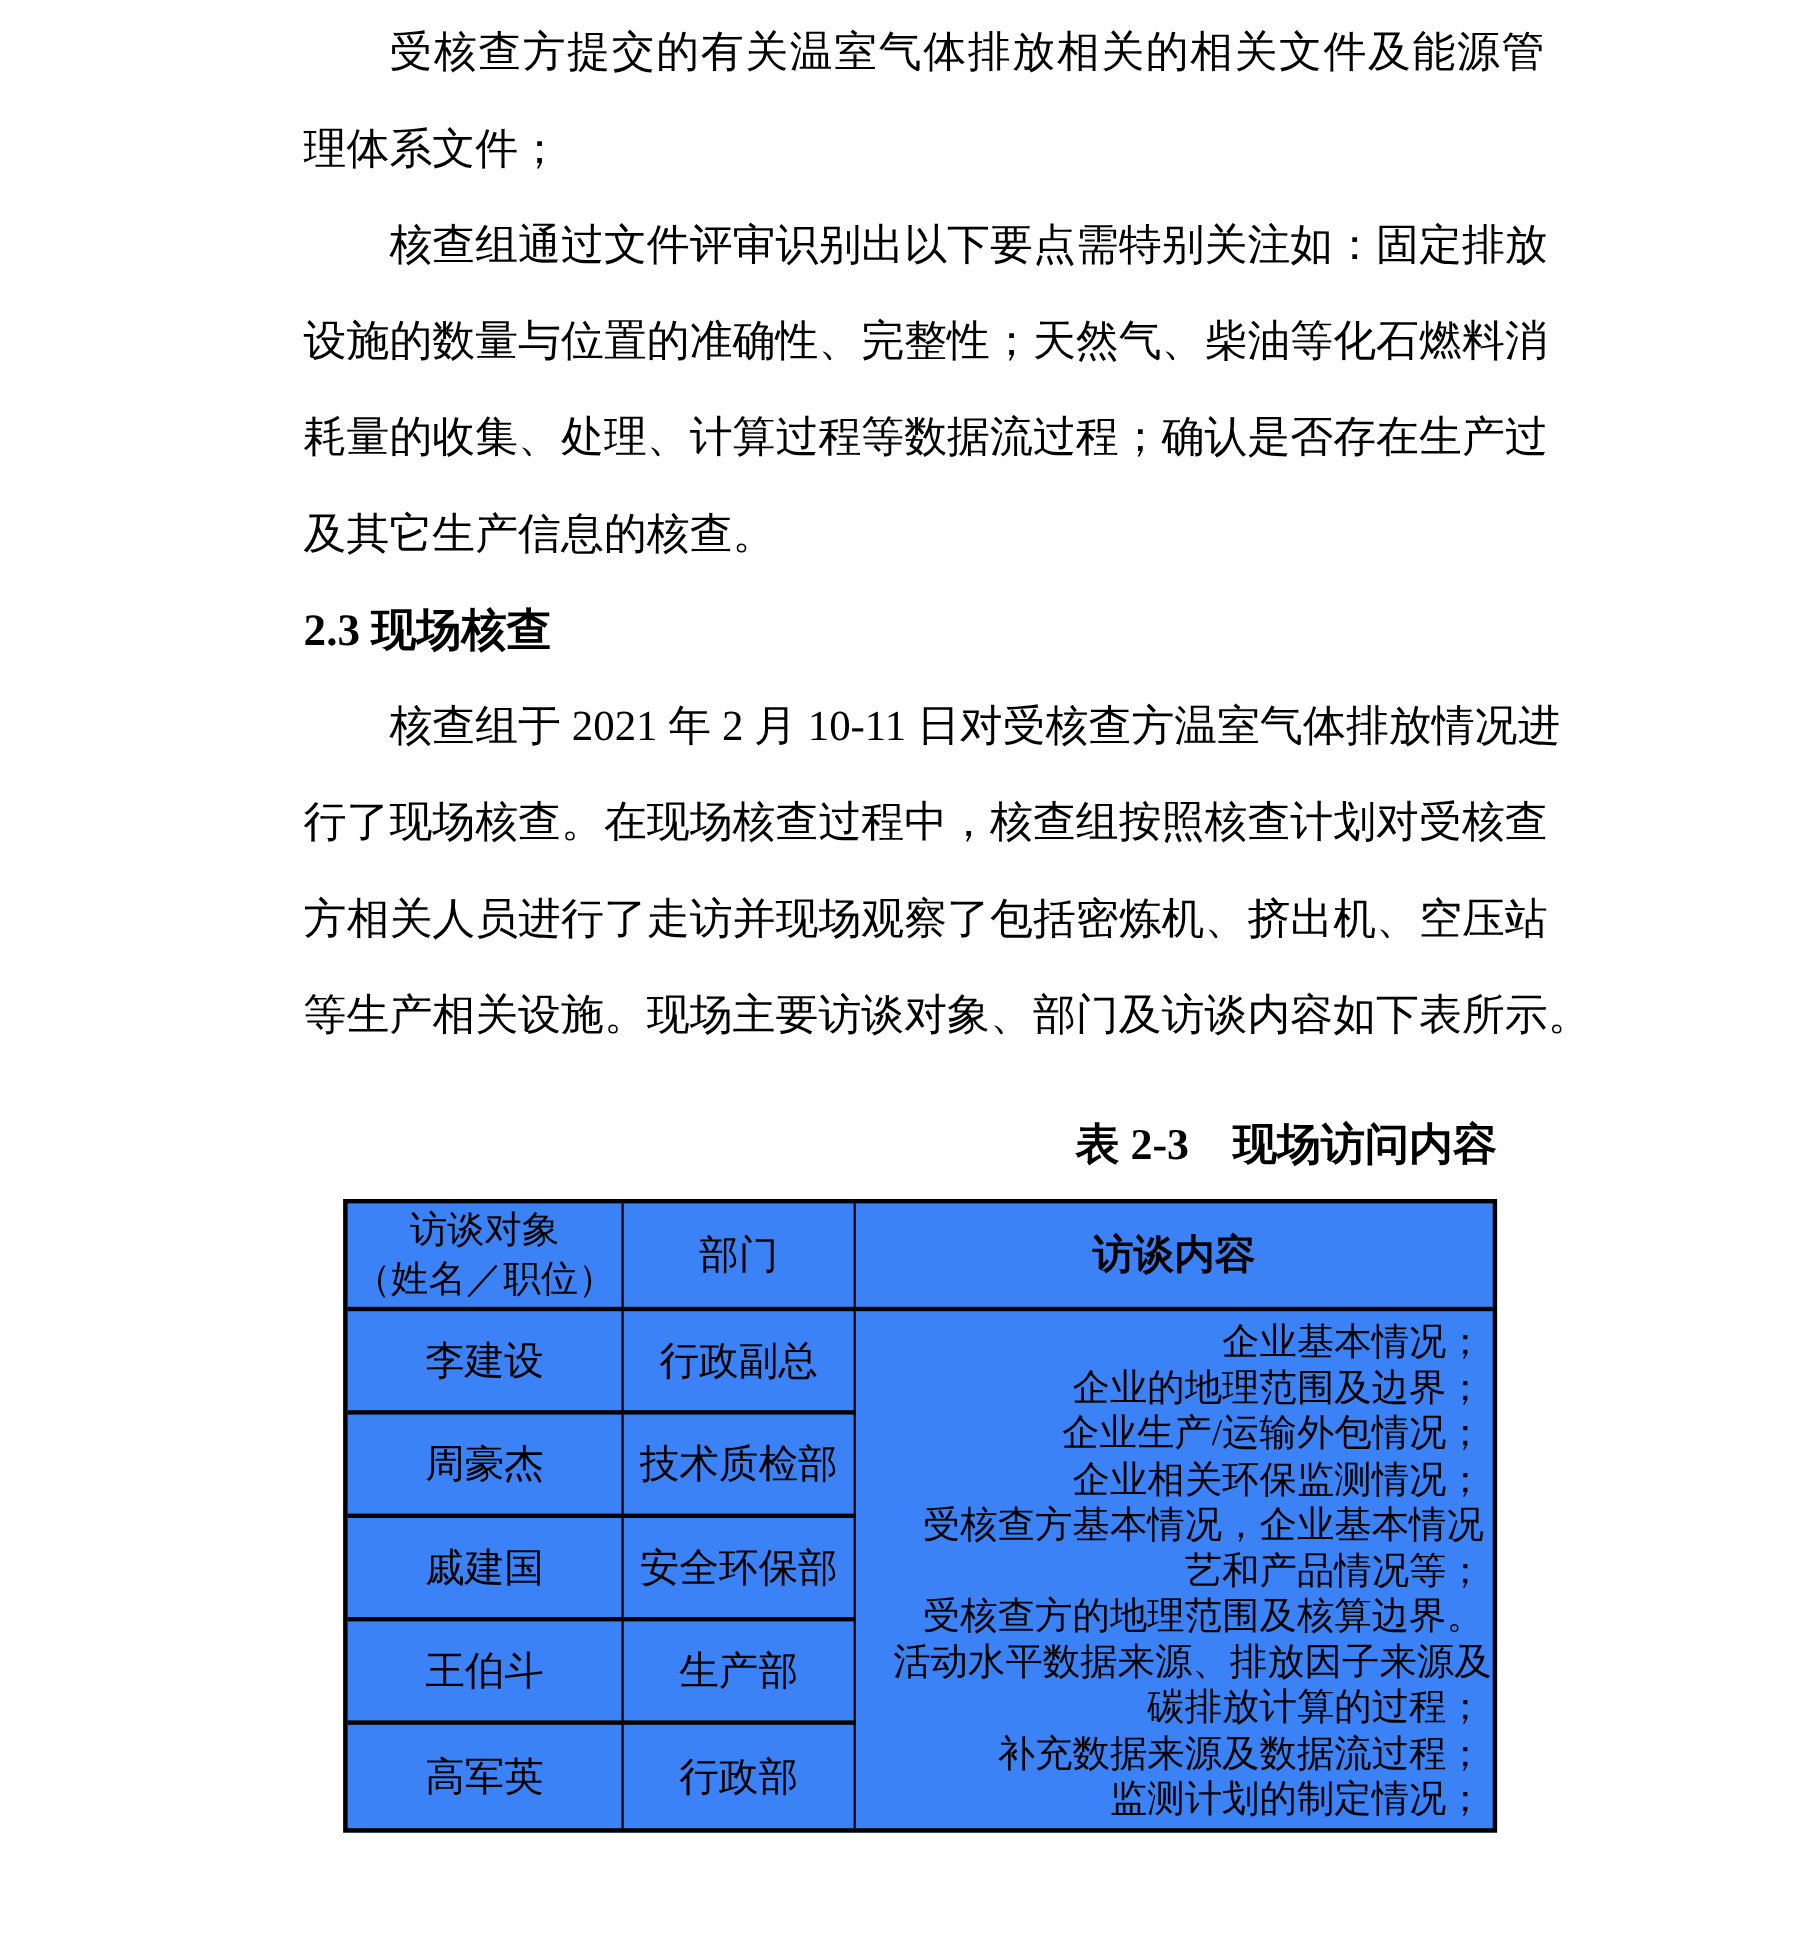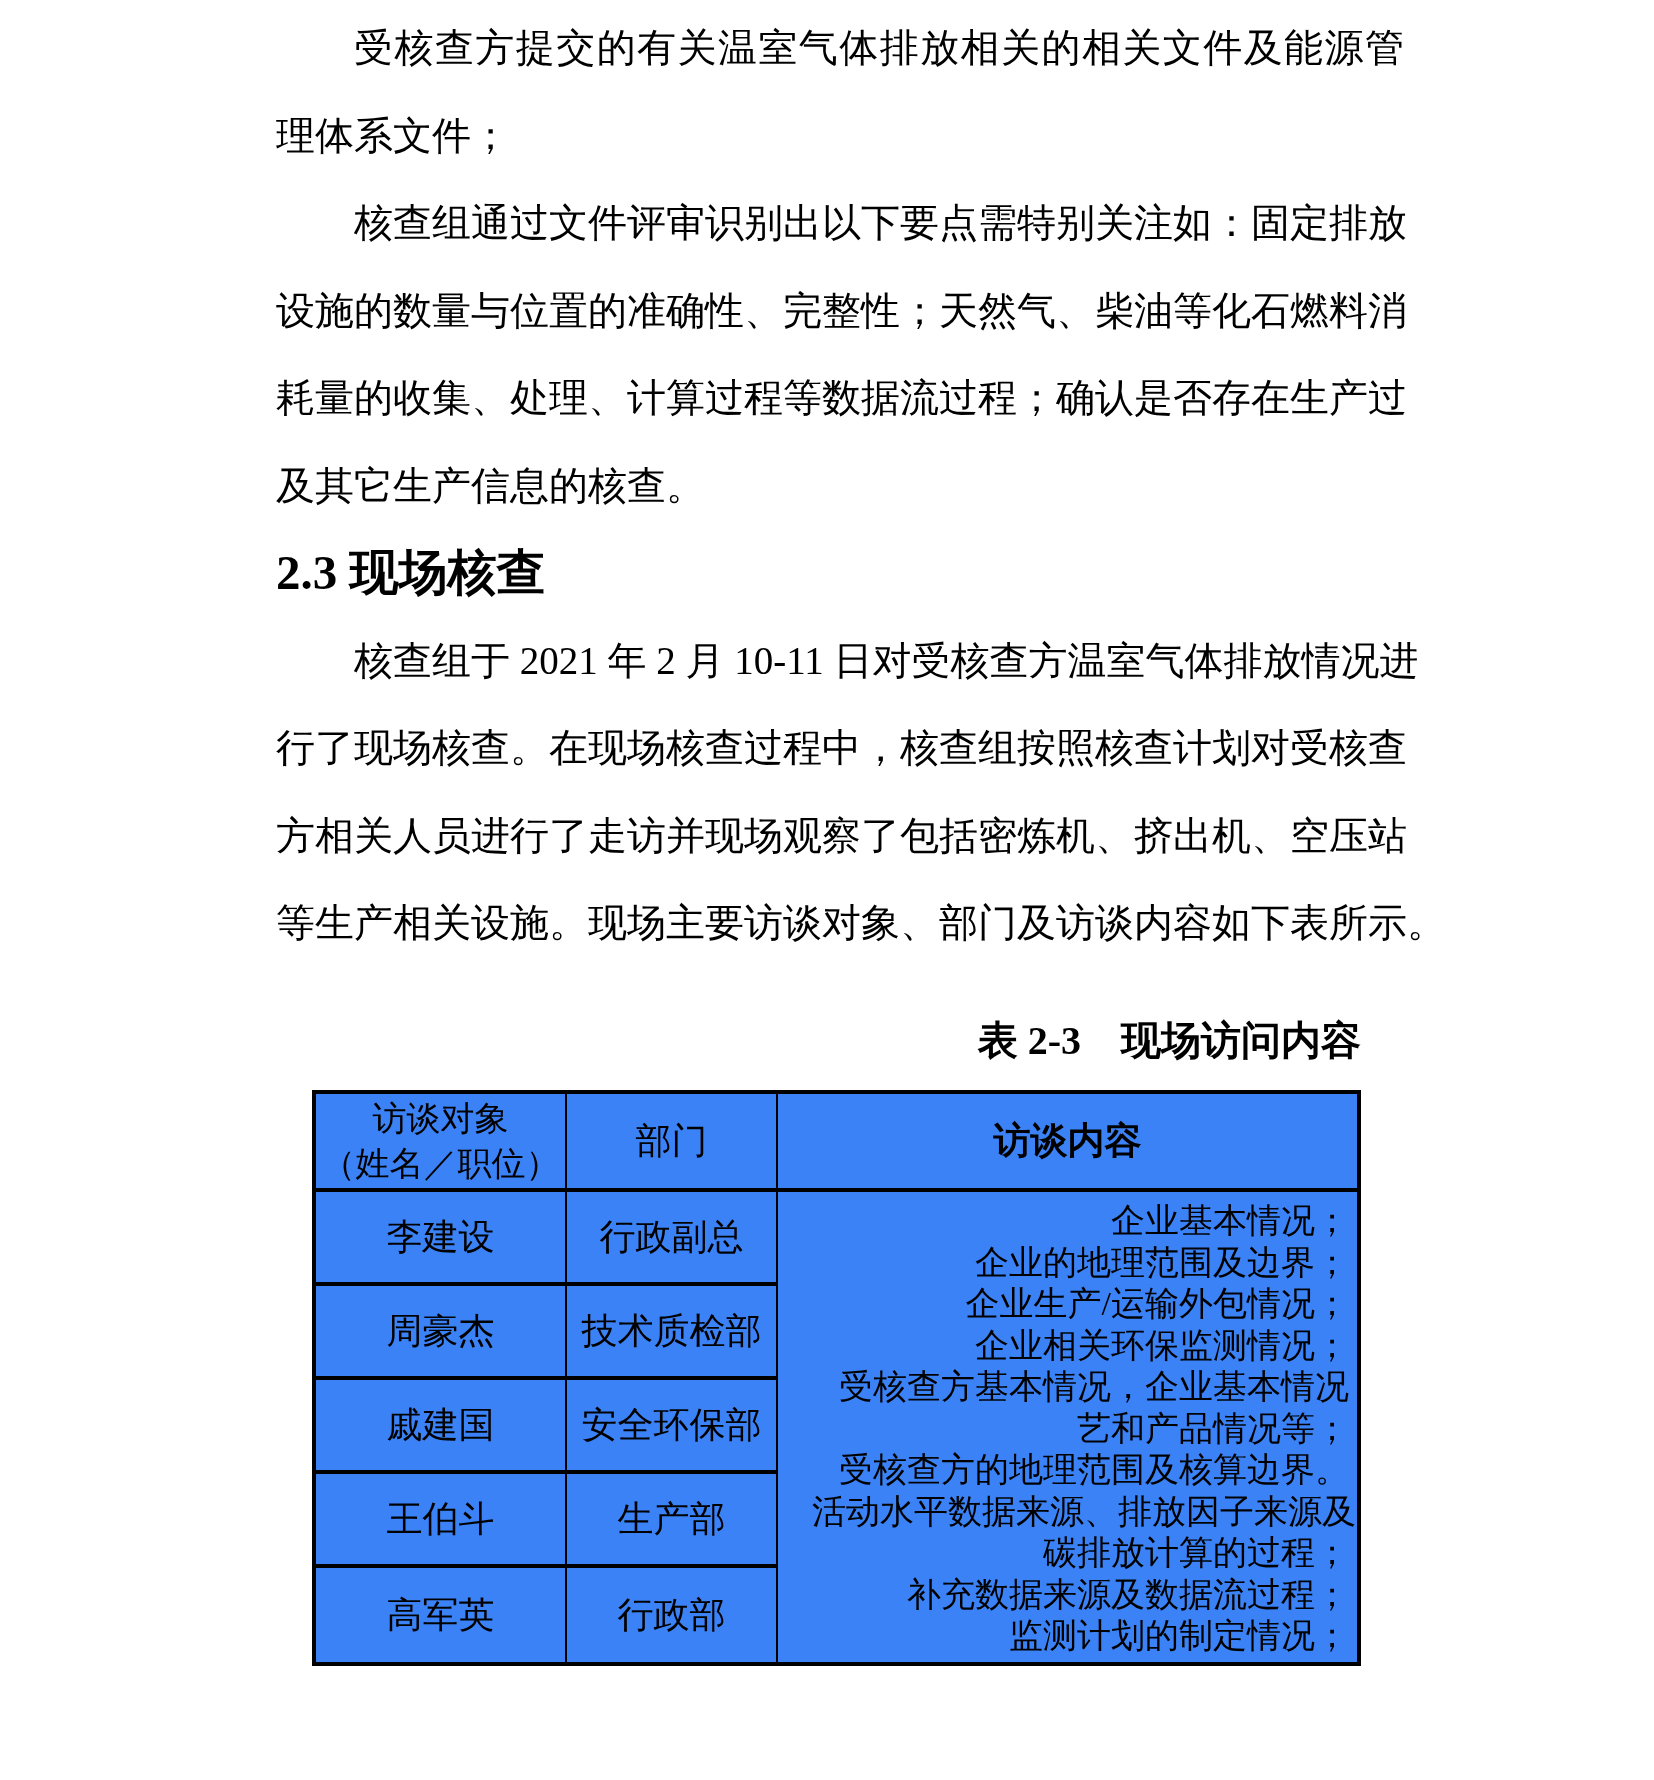"2.3 现场核查" .heading { font-size: 49px -> 41px }
